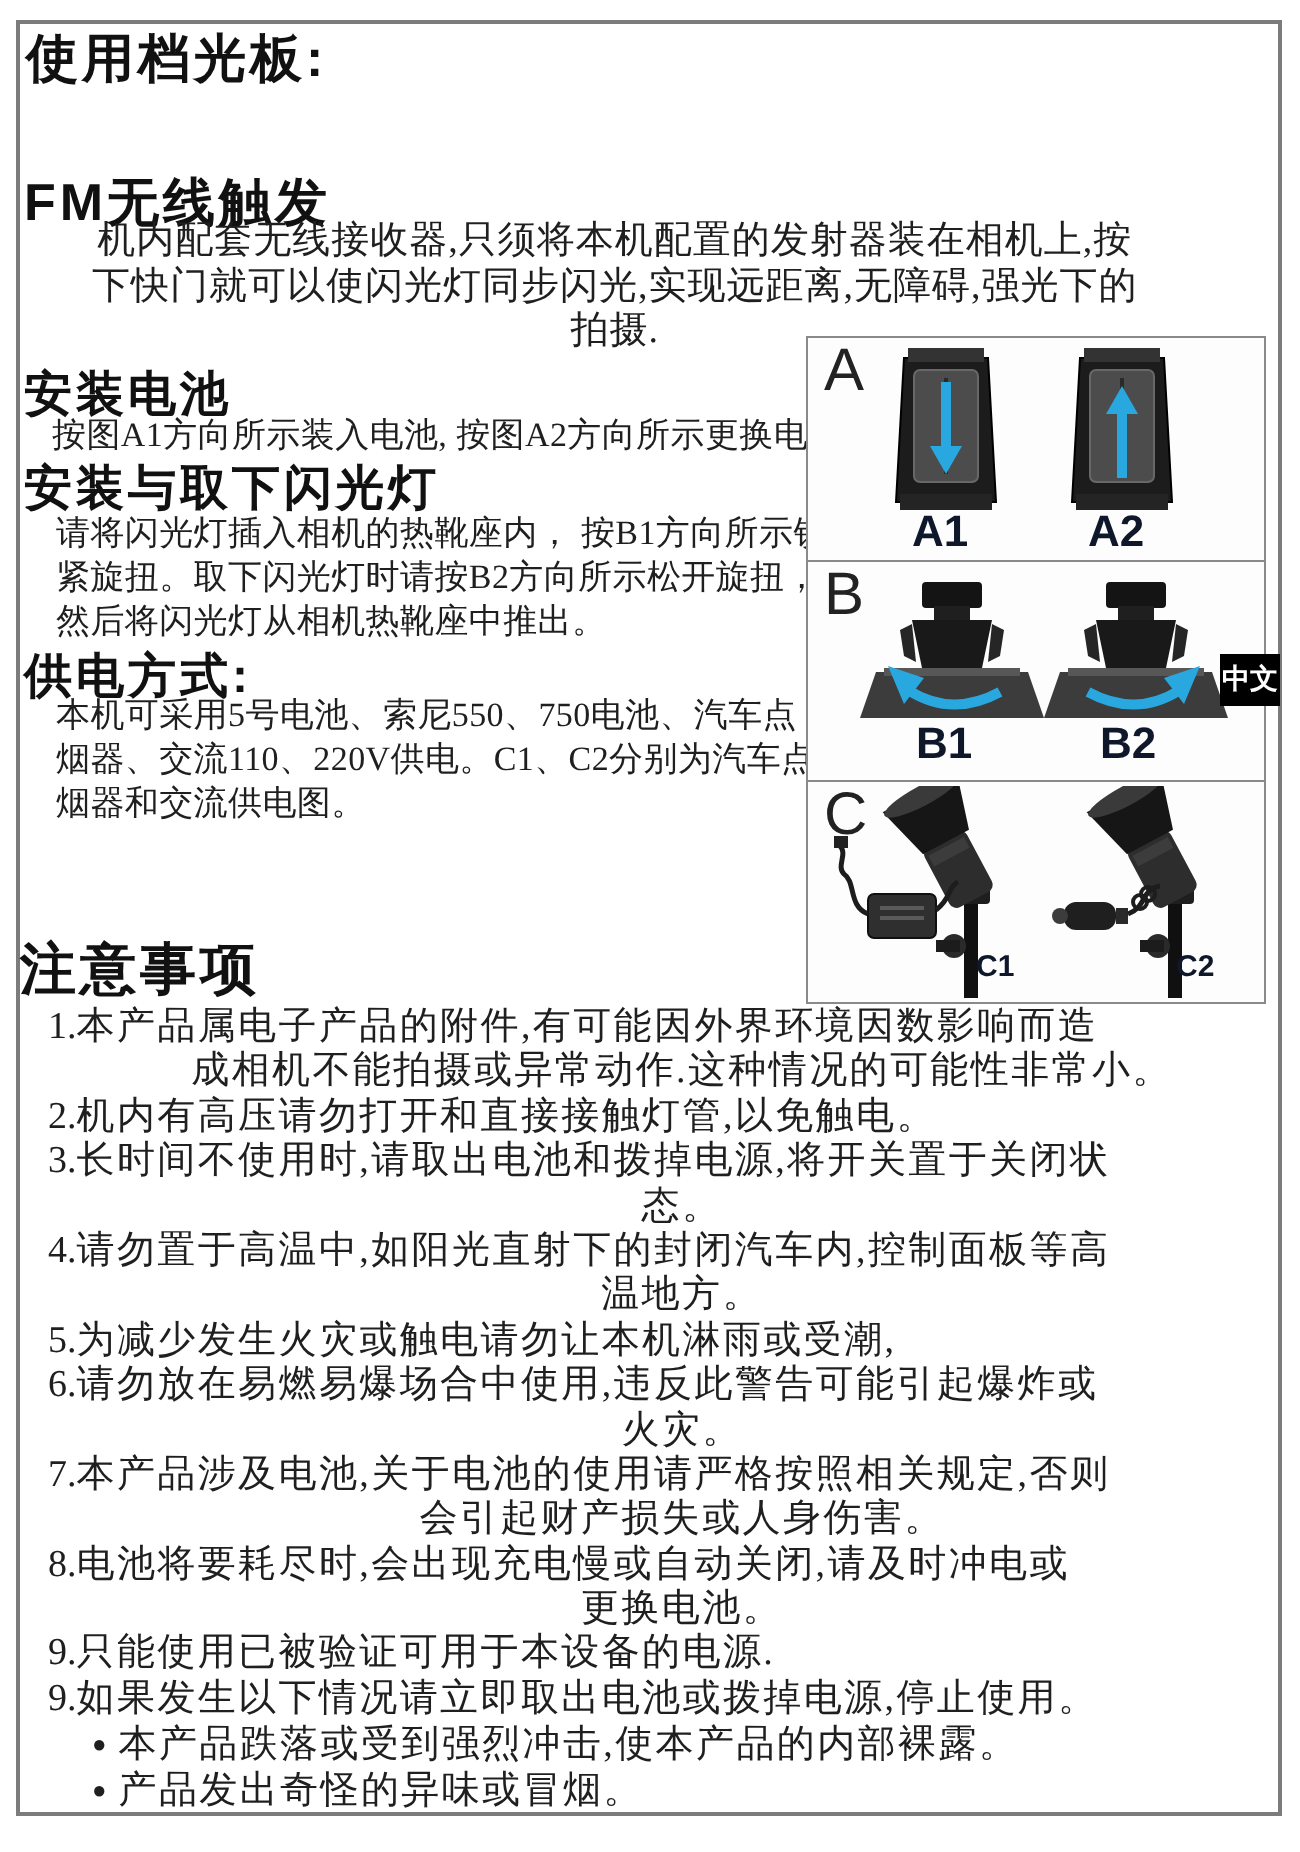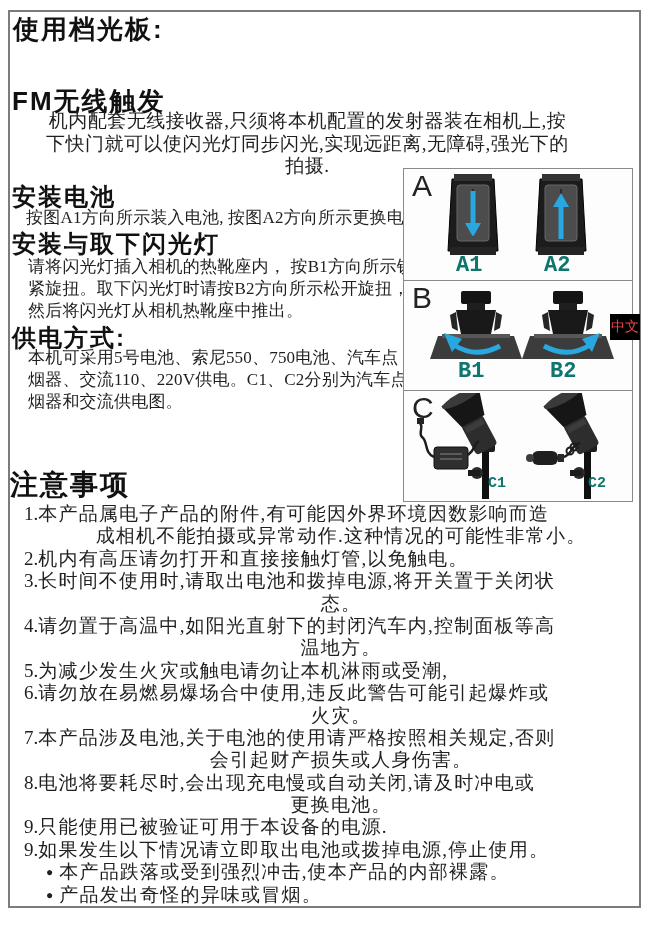"A1" .fig-label { color: #0f766e -> #0f172a; font-family: Liberation Mono, monospace -> Liberation Sans, sans-serif }
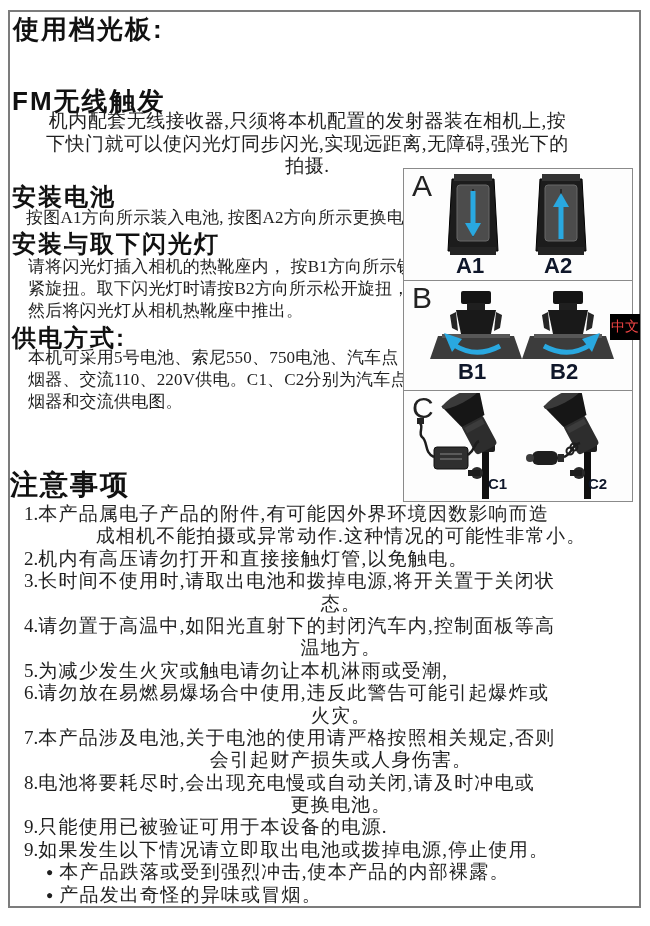"中文" .lang-tab { color: #ef4444 -> #ffffff; font-weight: 400 -> 700; top: 314px -> 327px }
